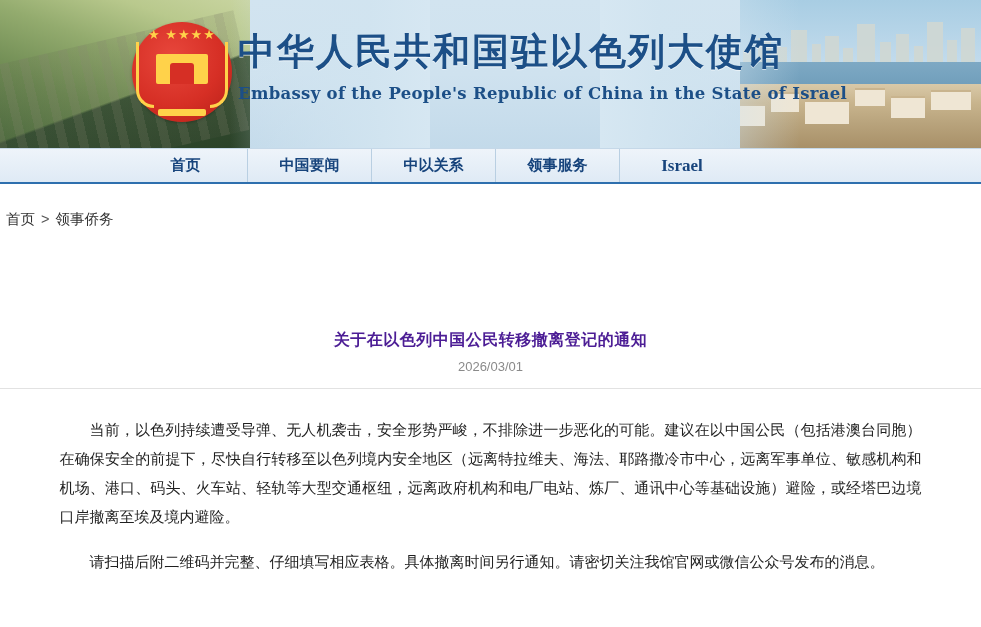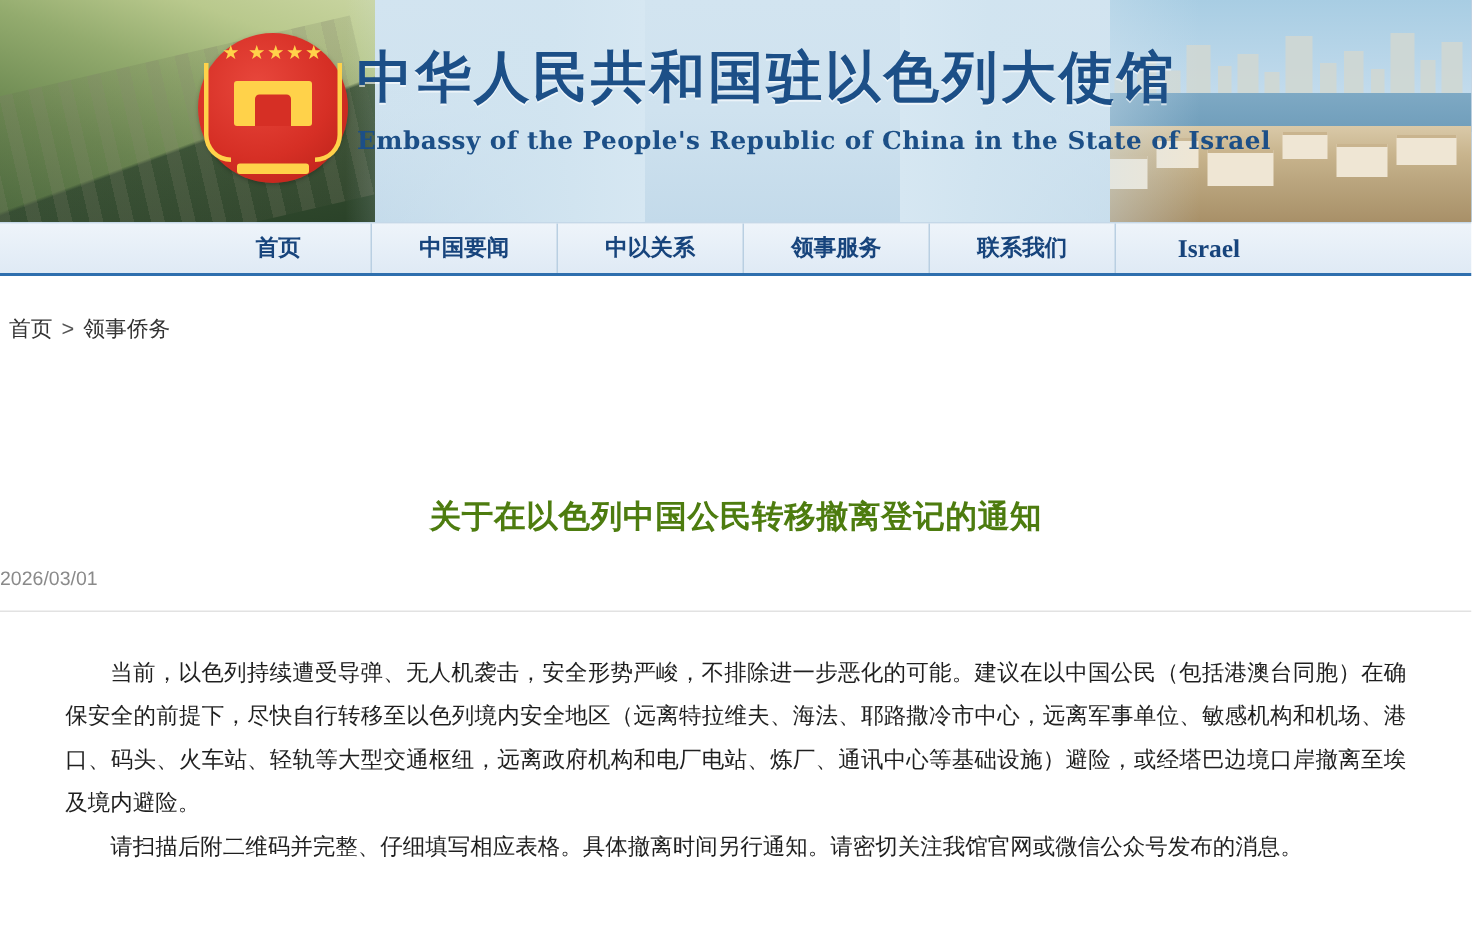"联系我们" div.nav-item { html: <div> <span>联系我们</span> </div> -> none }
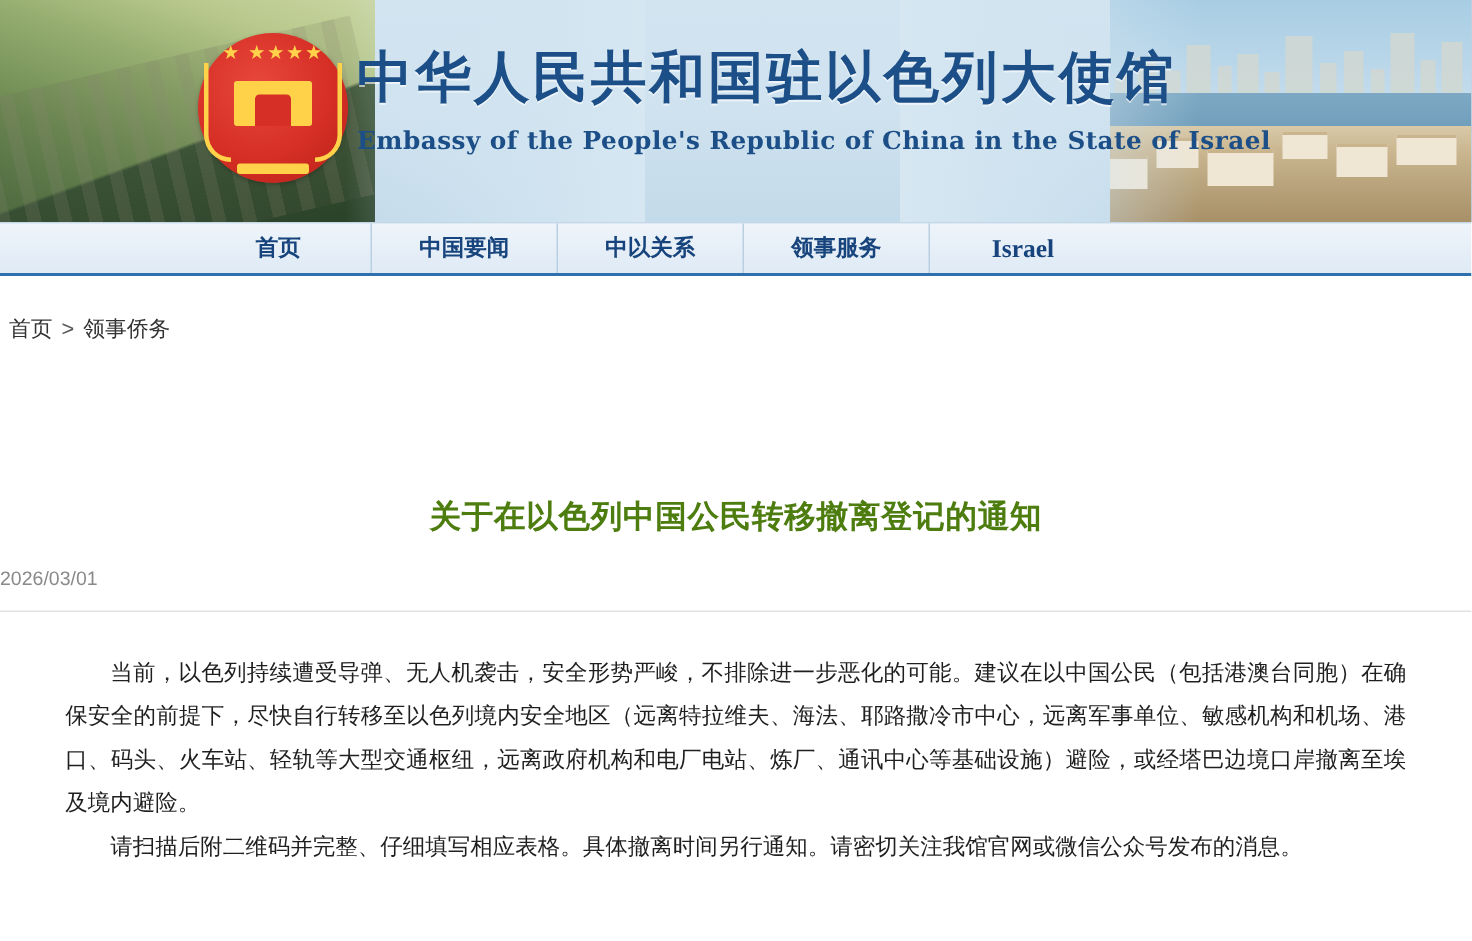"关于在以色列中国公民转移撤离登记的通知" .article-title { color: #4d7c0f -> #4c1d95; font-size: 21px -> 16px }
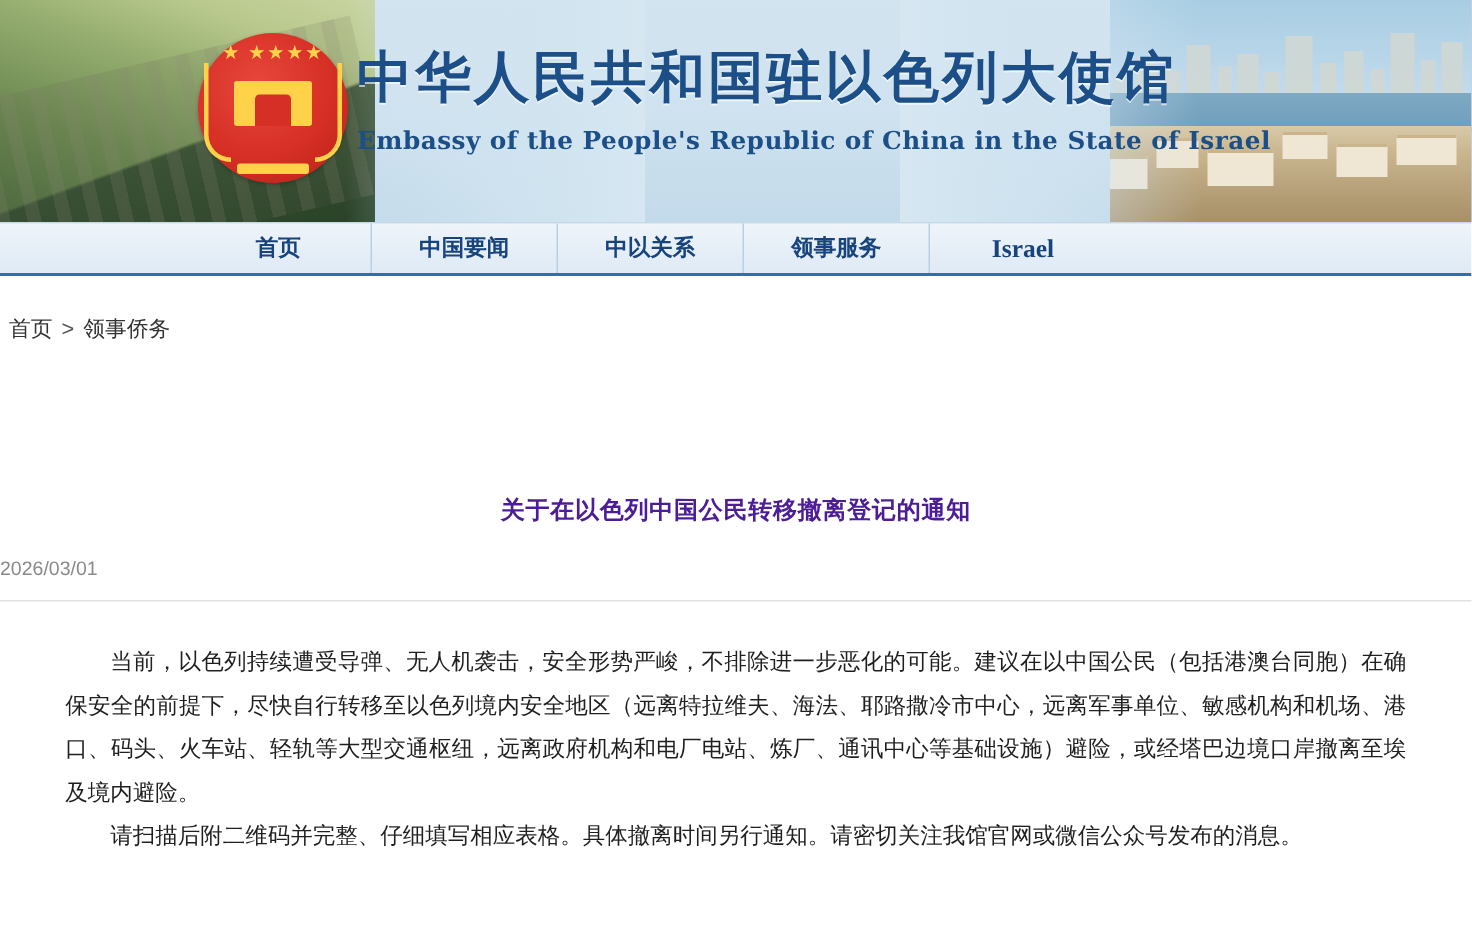"2026/03/01" .article-date { margin-top: 20px -> 8px; text-align: none -> center }
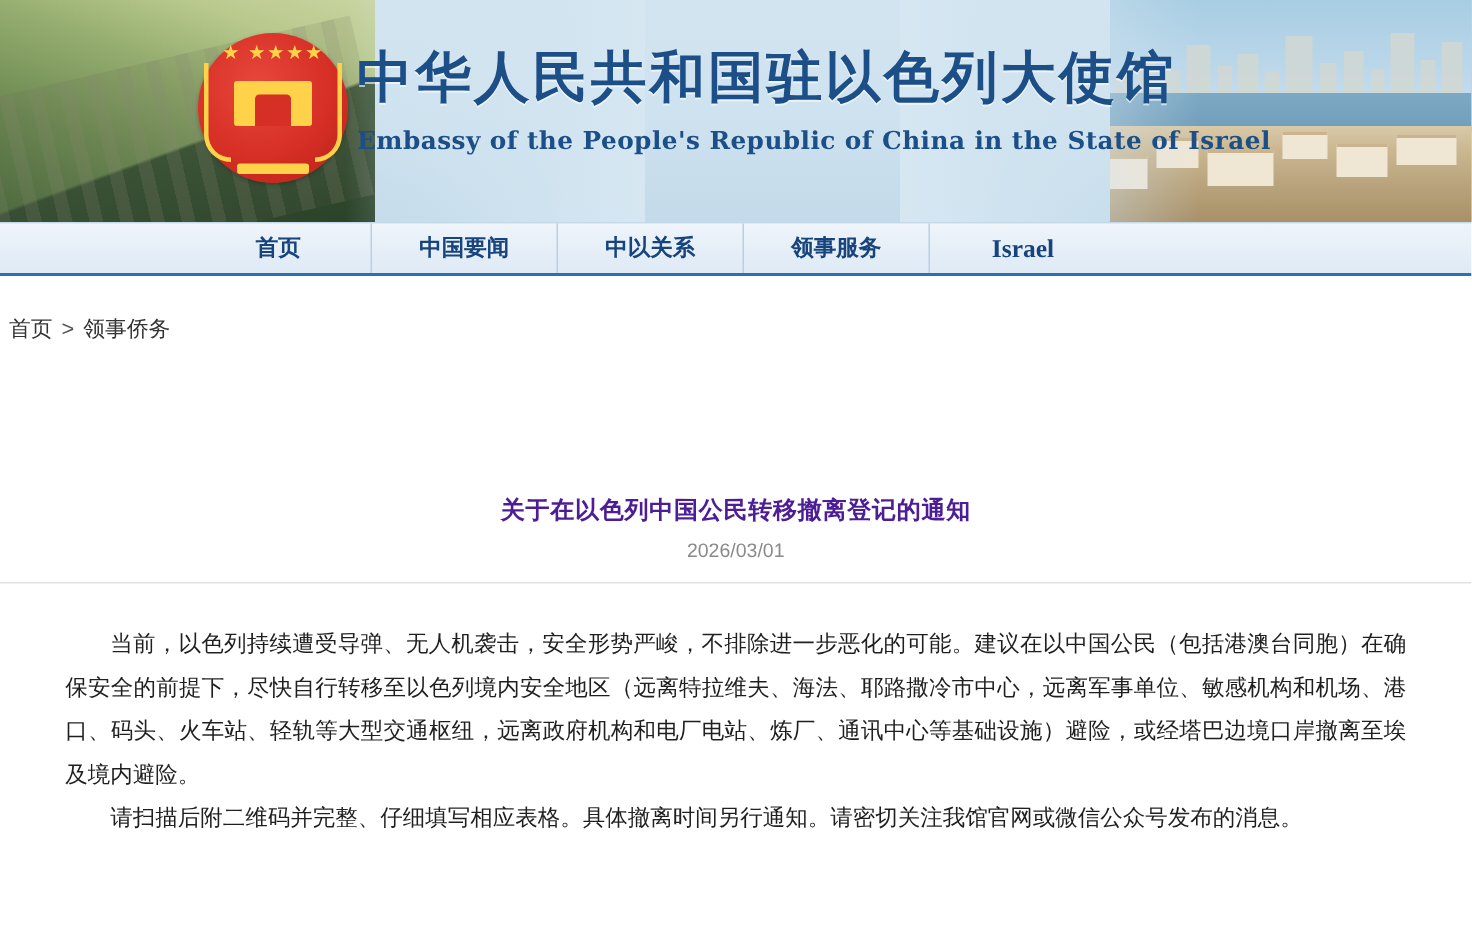"当前，以色列持续遭受导弹、无人机袭击，安全形势严峻，不排除进一步恶化的可能。建议" .article-body p { margin: 0 -> 16px }
